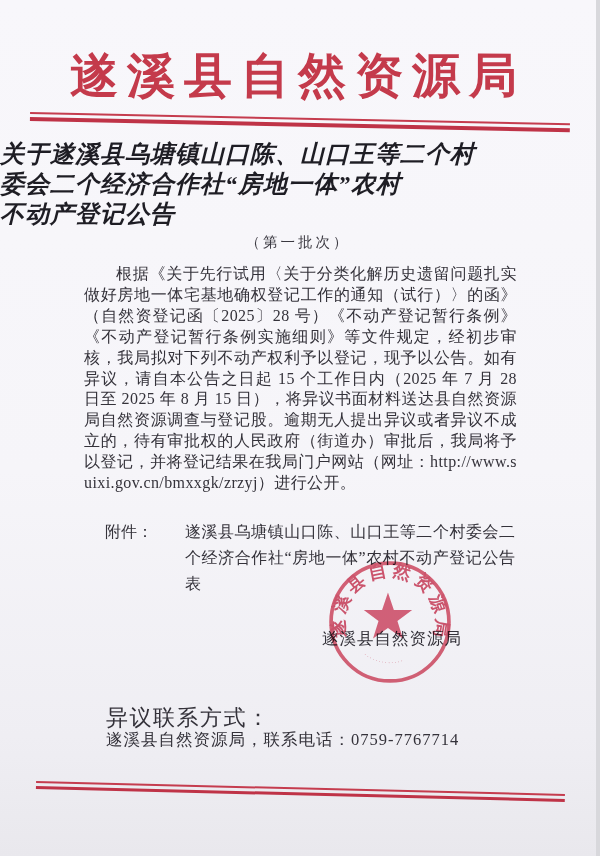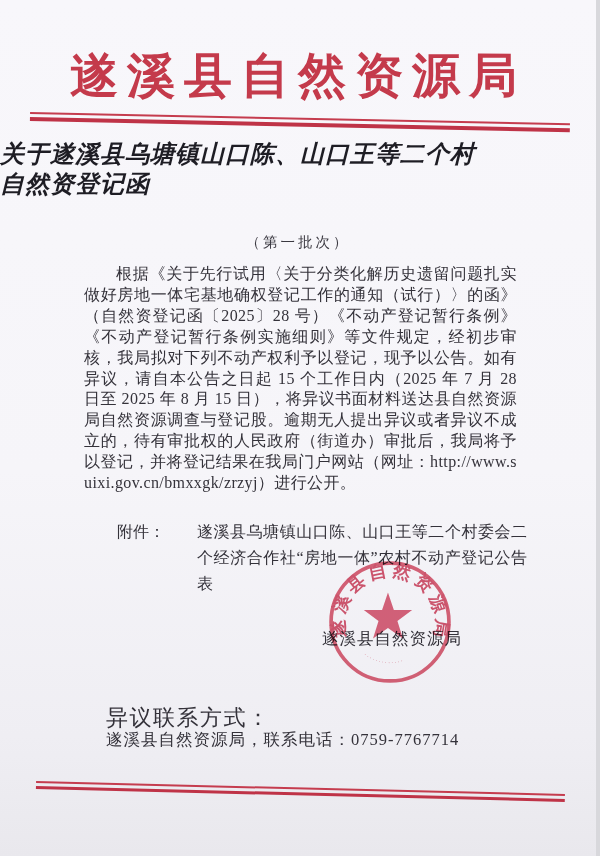"委会二个经济合作社“房地一体”农村" div { html: none -> <div>委会二个经济合作社“房地一体”农村</div> }
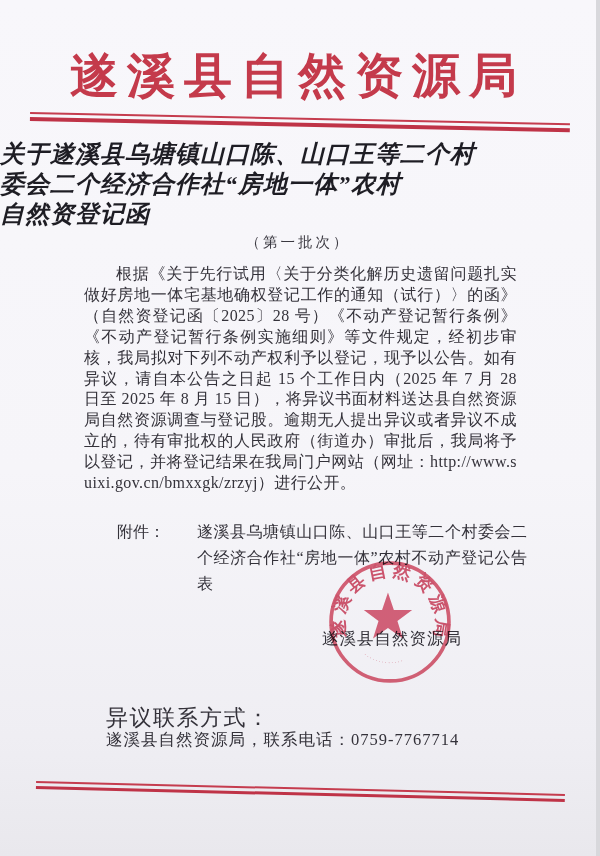"自然资登记函" div { text: 自然资登记函 -> 不动产登记公告 }
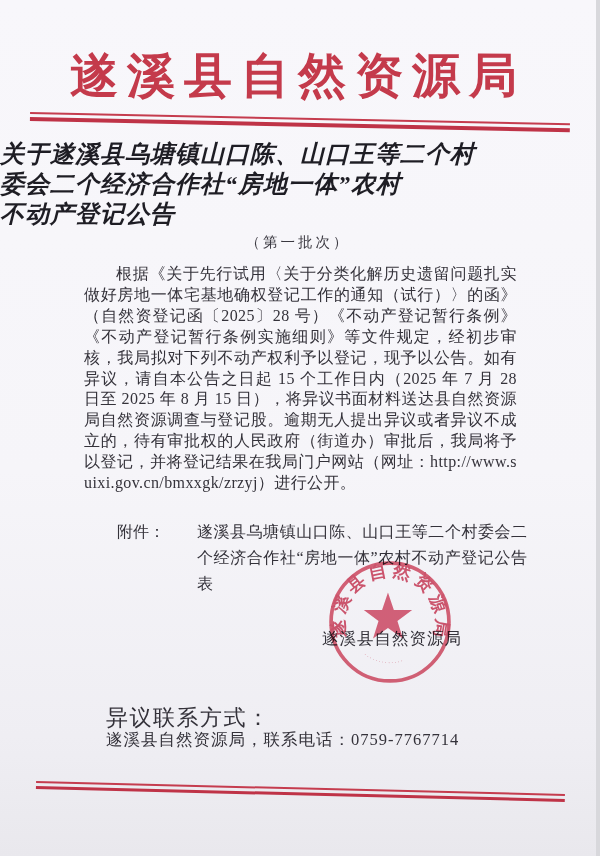"附件：" .attachment { left: 117px -> 105px }
